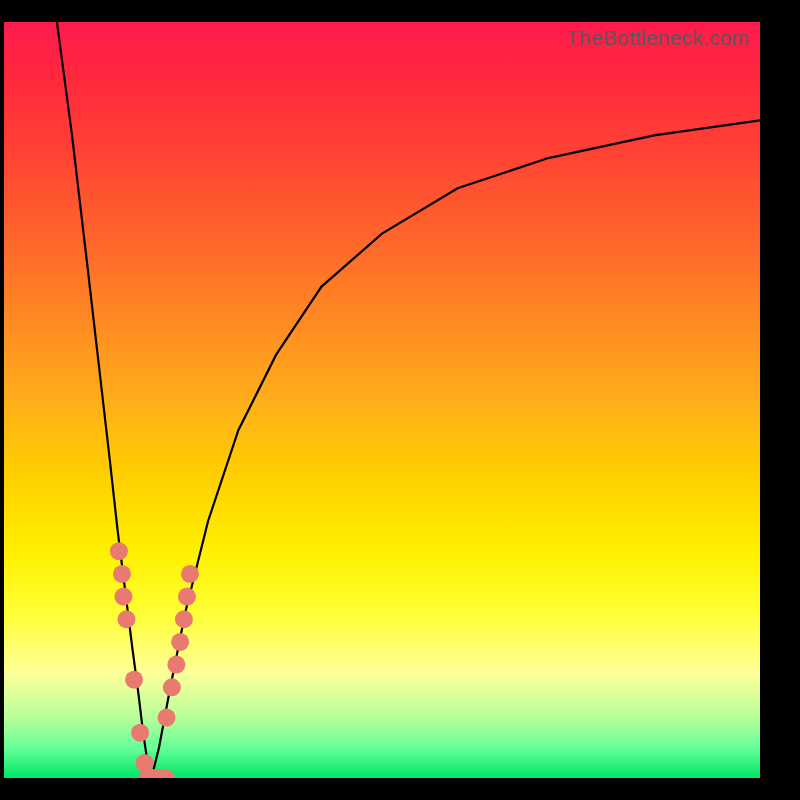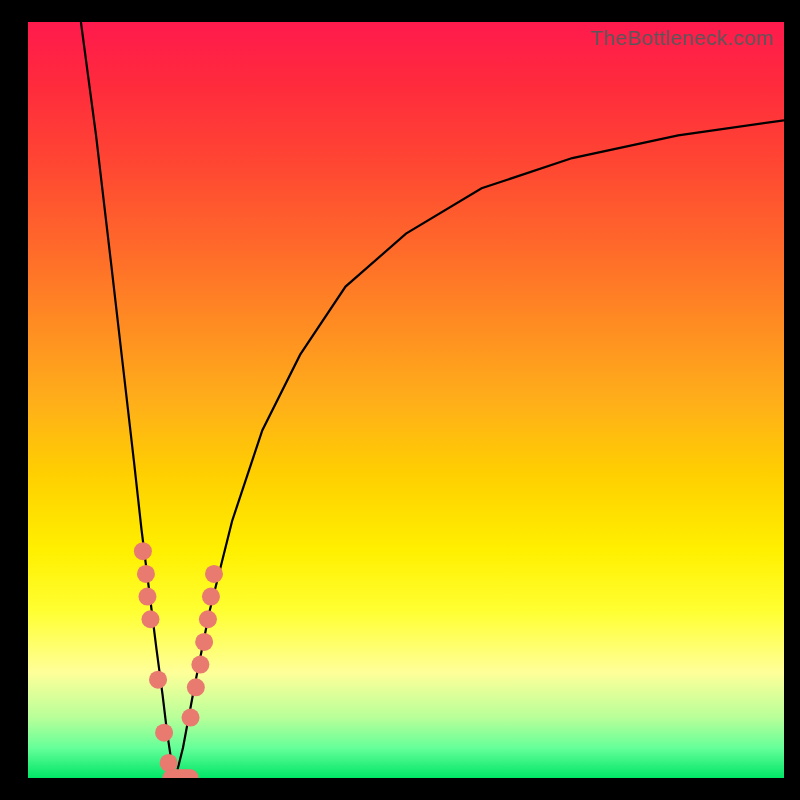"TheBottleneck.com" .plot-area { left: 28px -> 4px }
